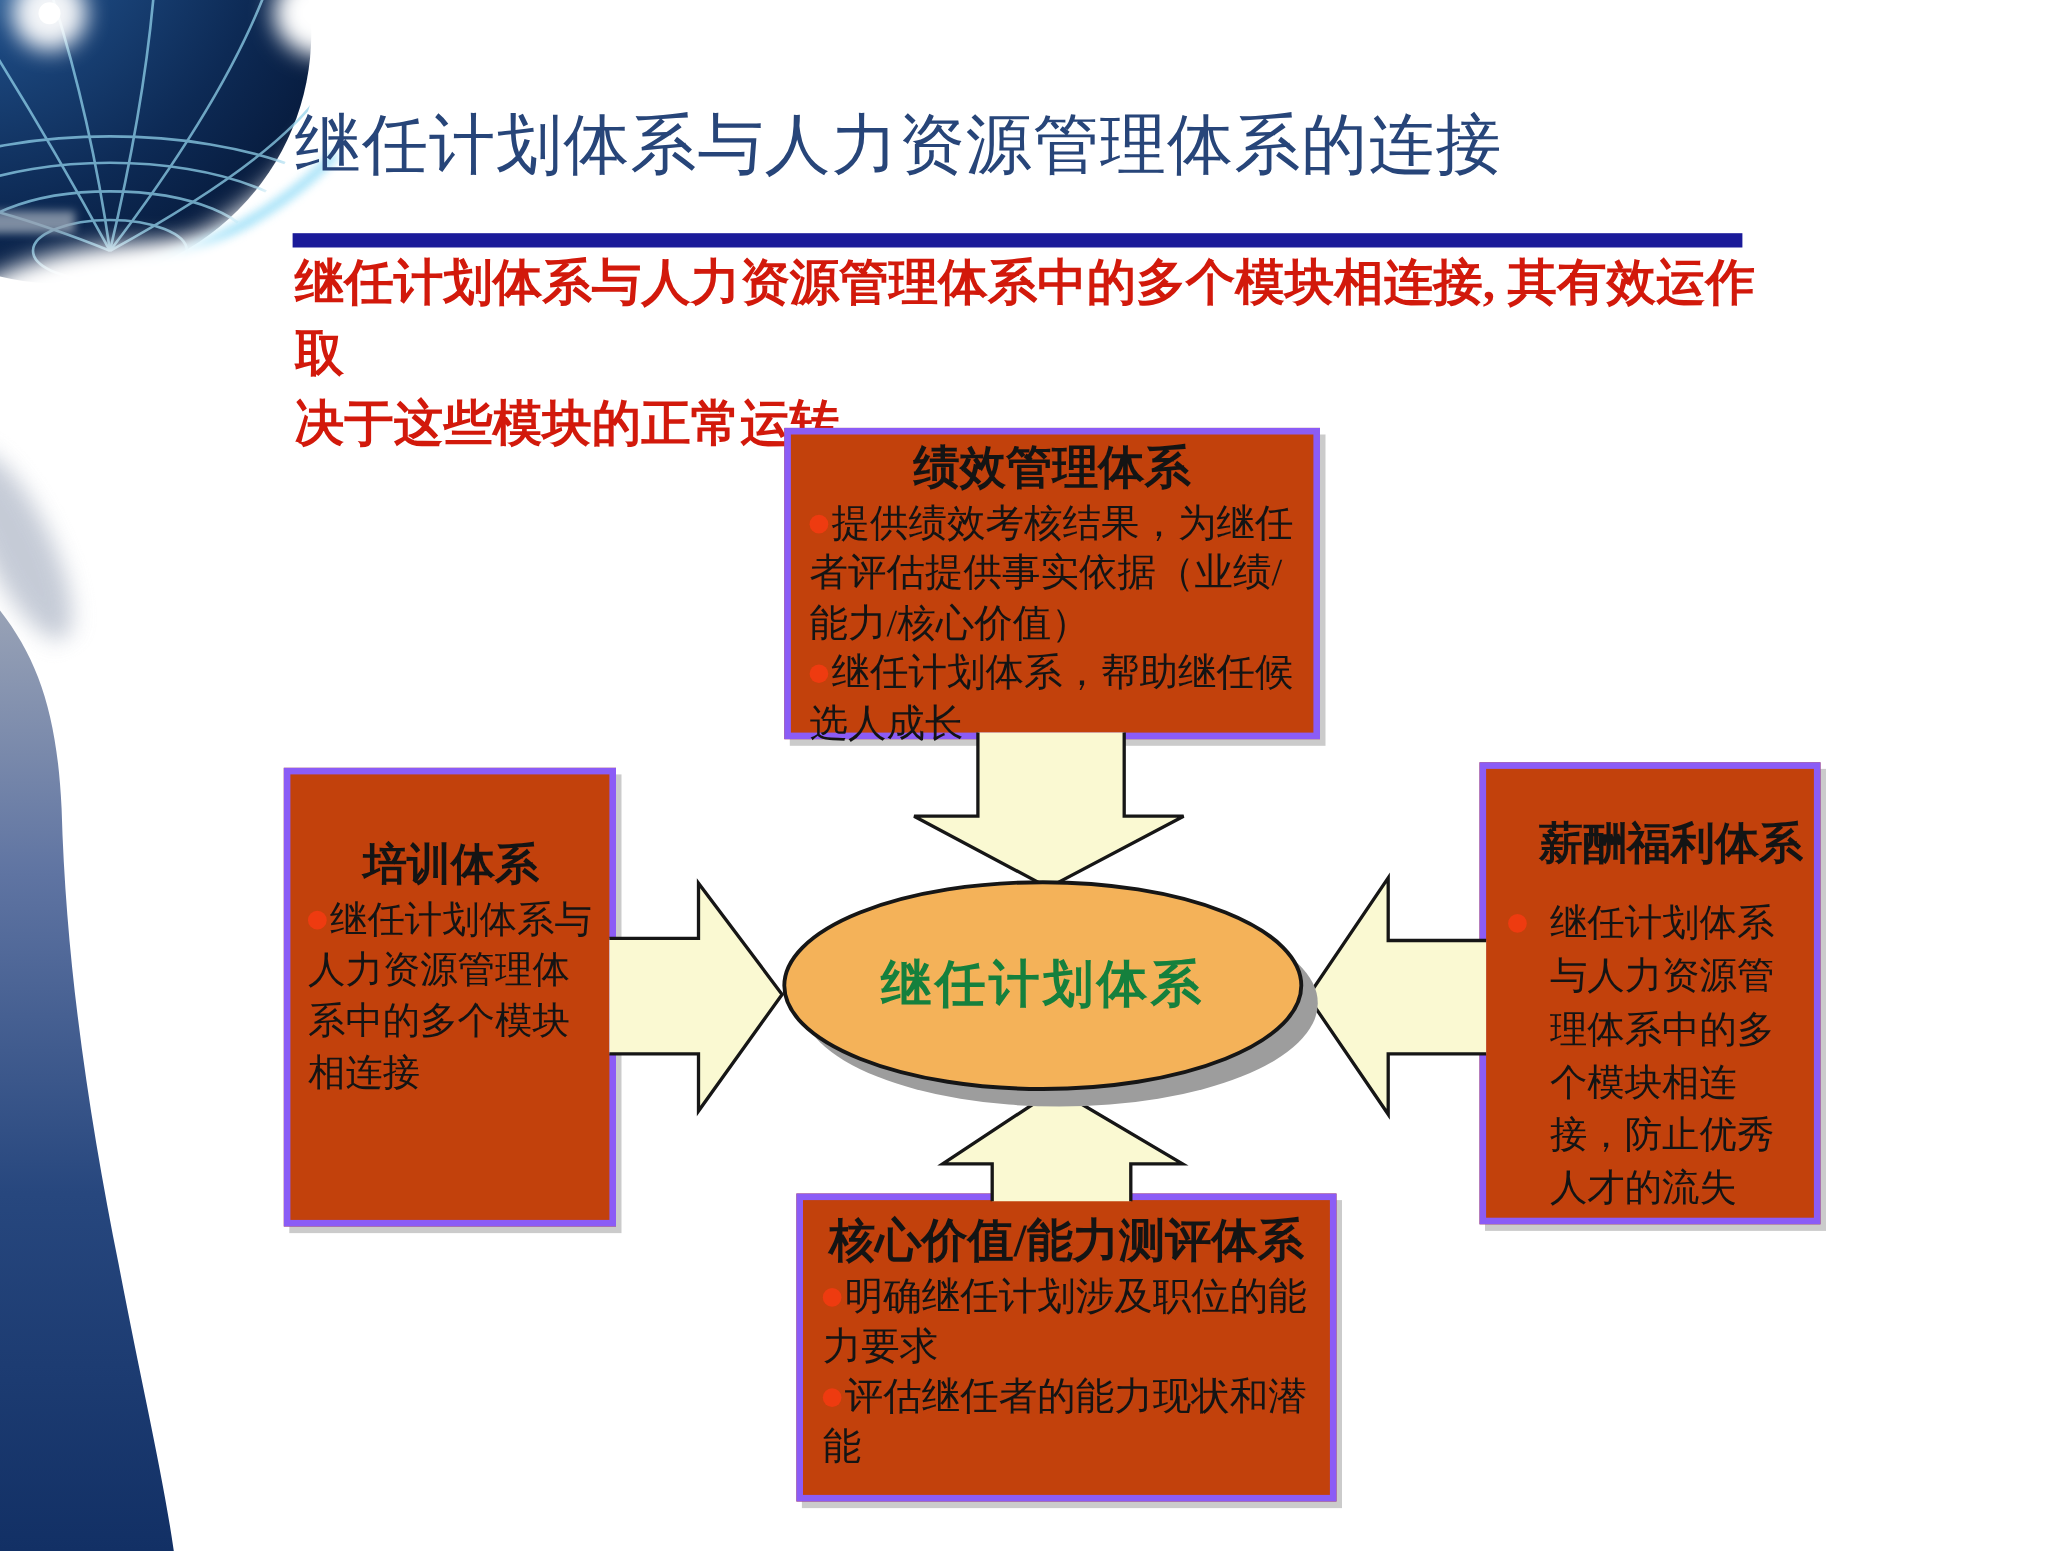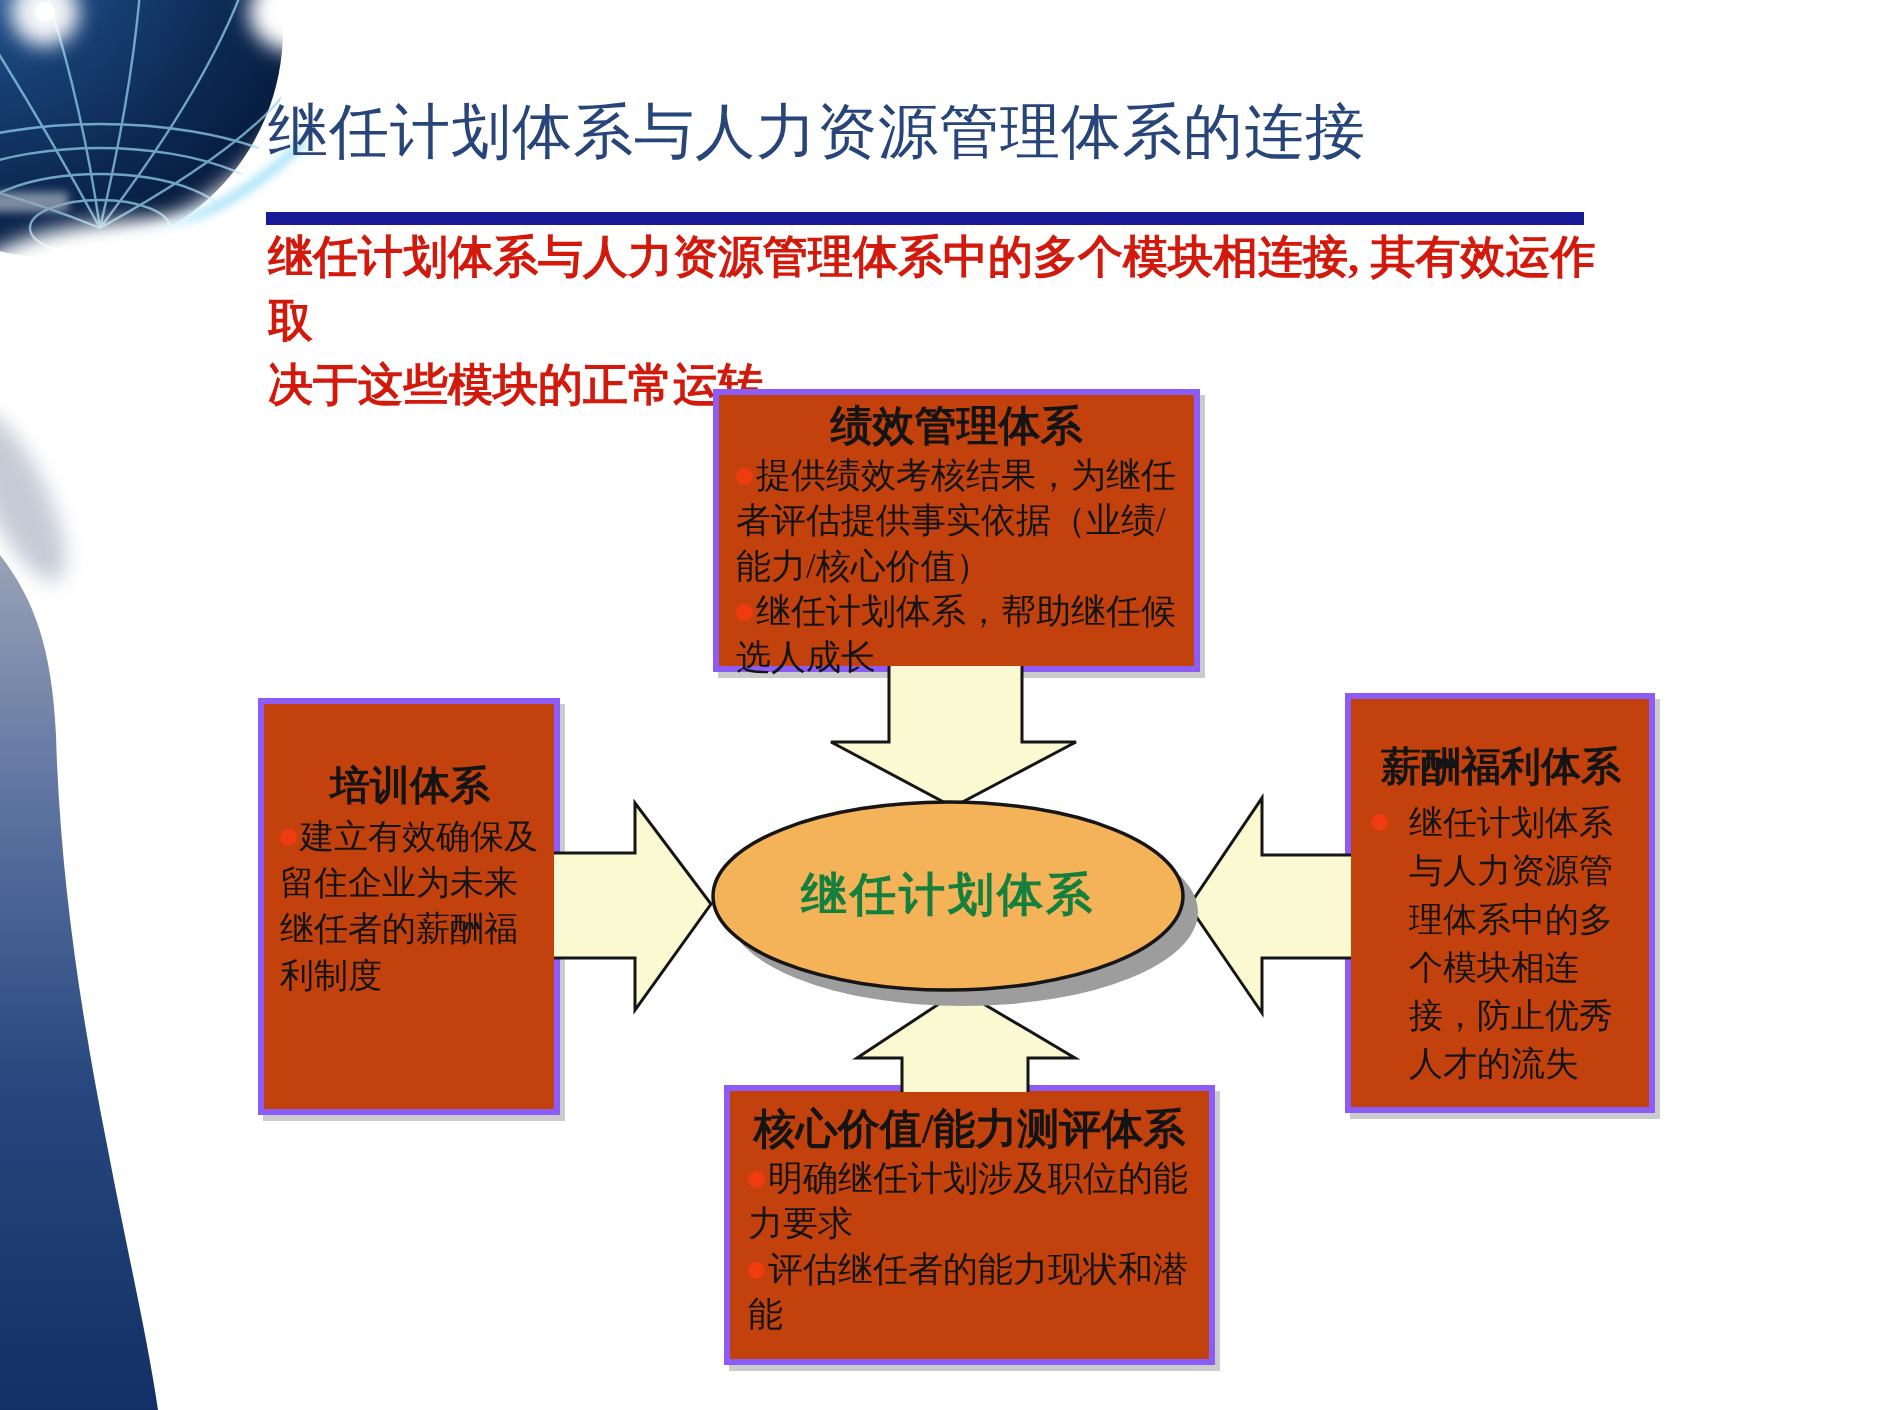"薪酬福利体系" .box-compensation .btitle { margin-bottom: 8px -> 25px; text-align: none -> right }
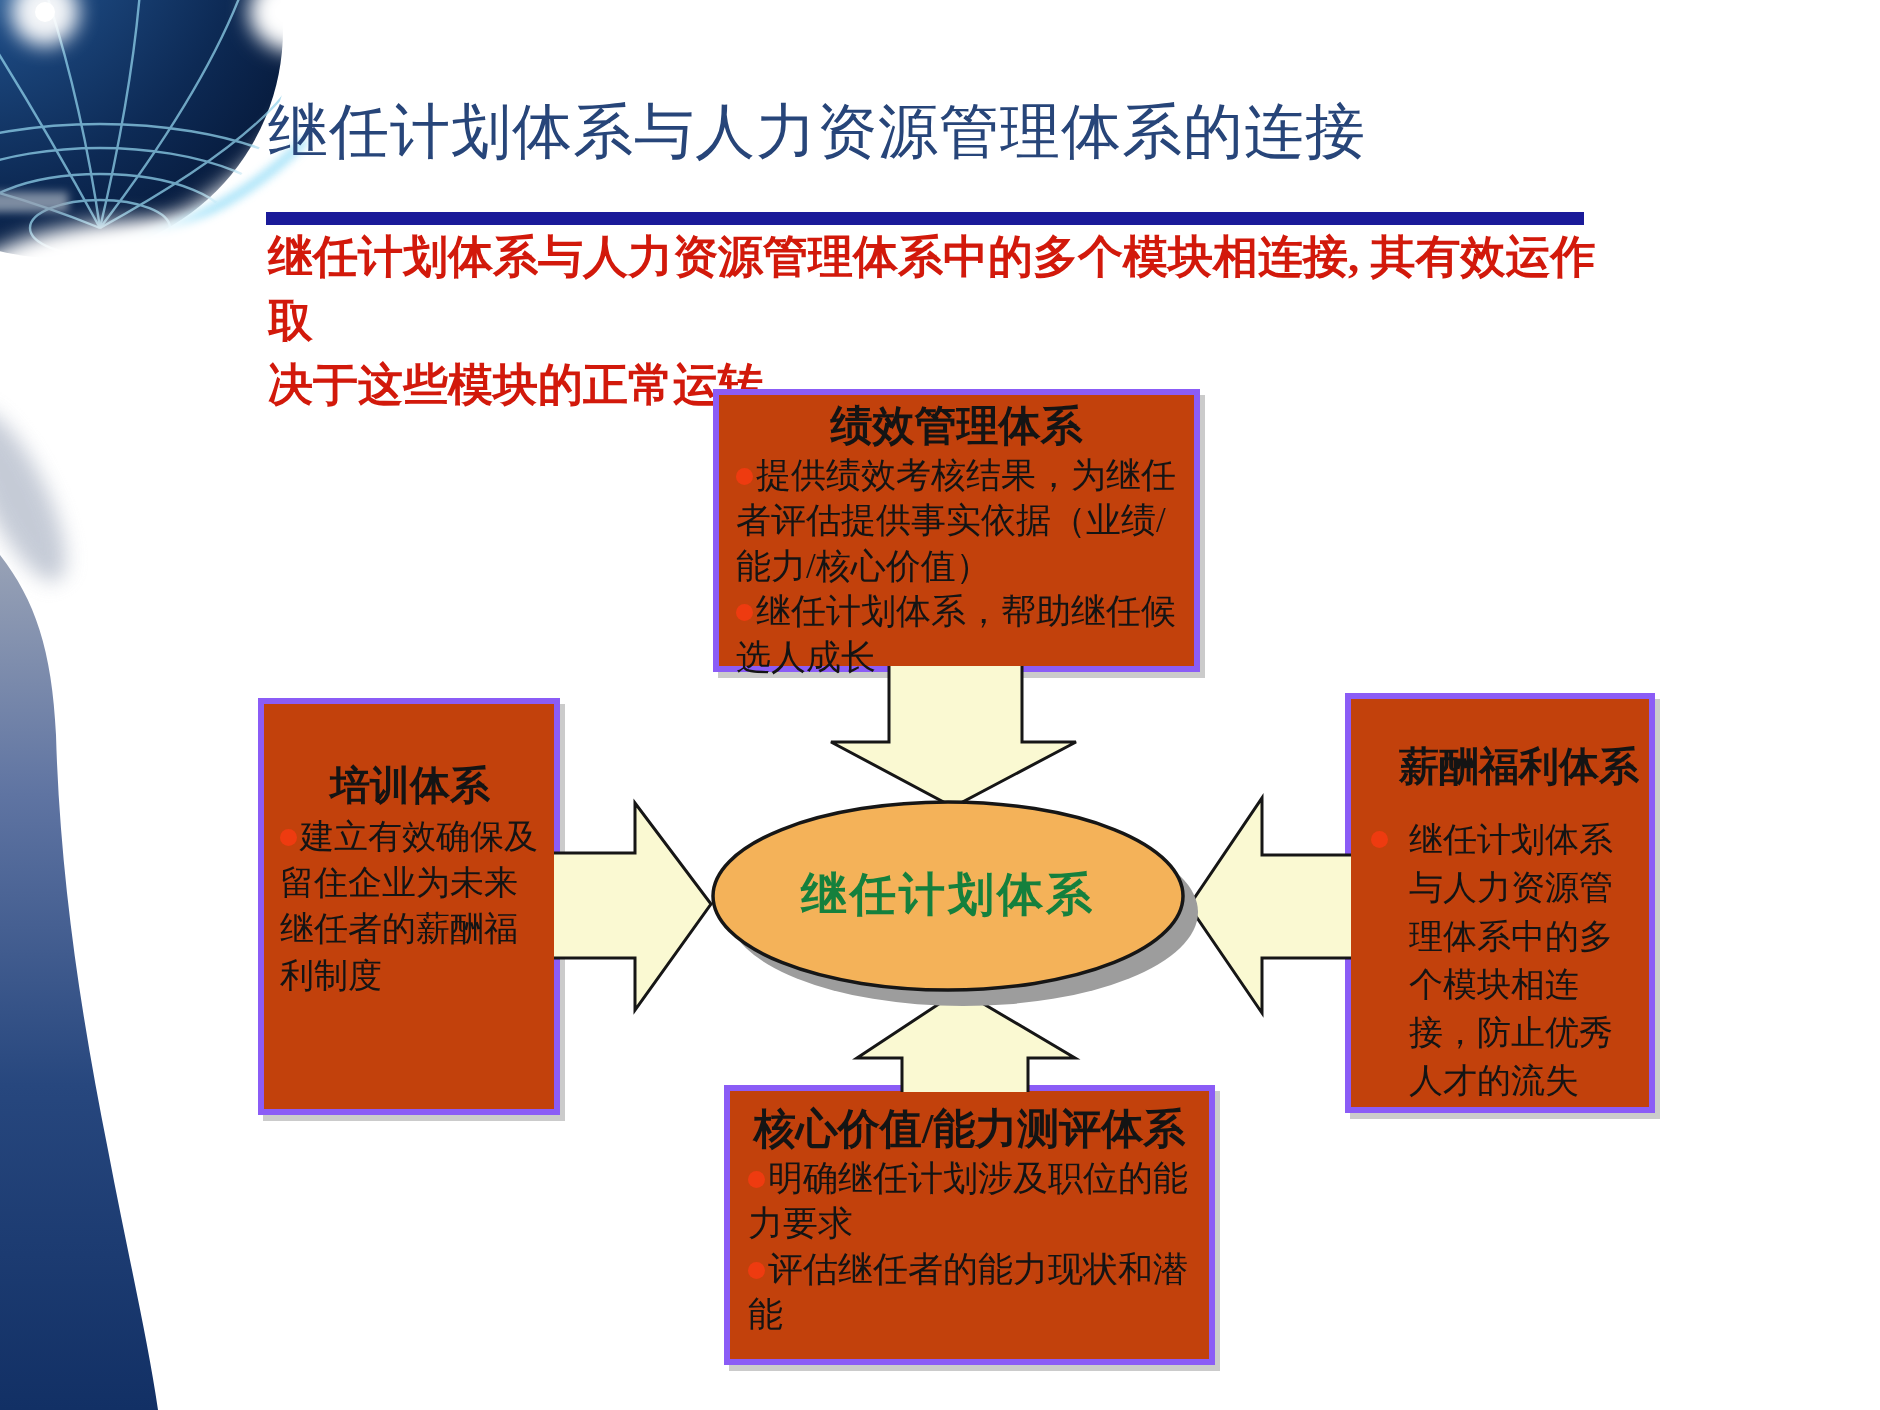"建立有效确保及留住企业为未来继任者的薪酬福利制度" span { text: 建立有效确保及留住企业为未来继任者的薪酬福利制度 -> 继任计划体系与人力资源管理体系中的多个模块相连接 }
